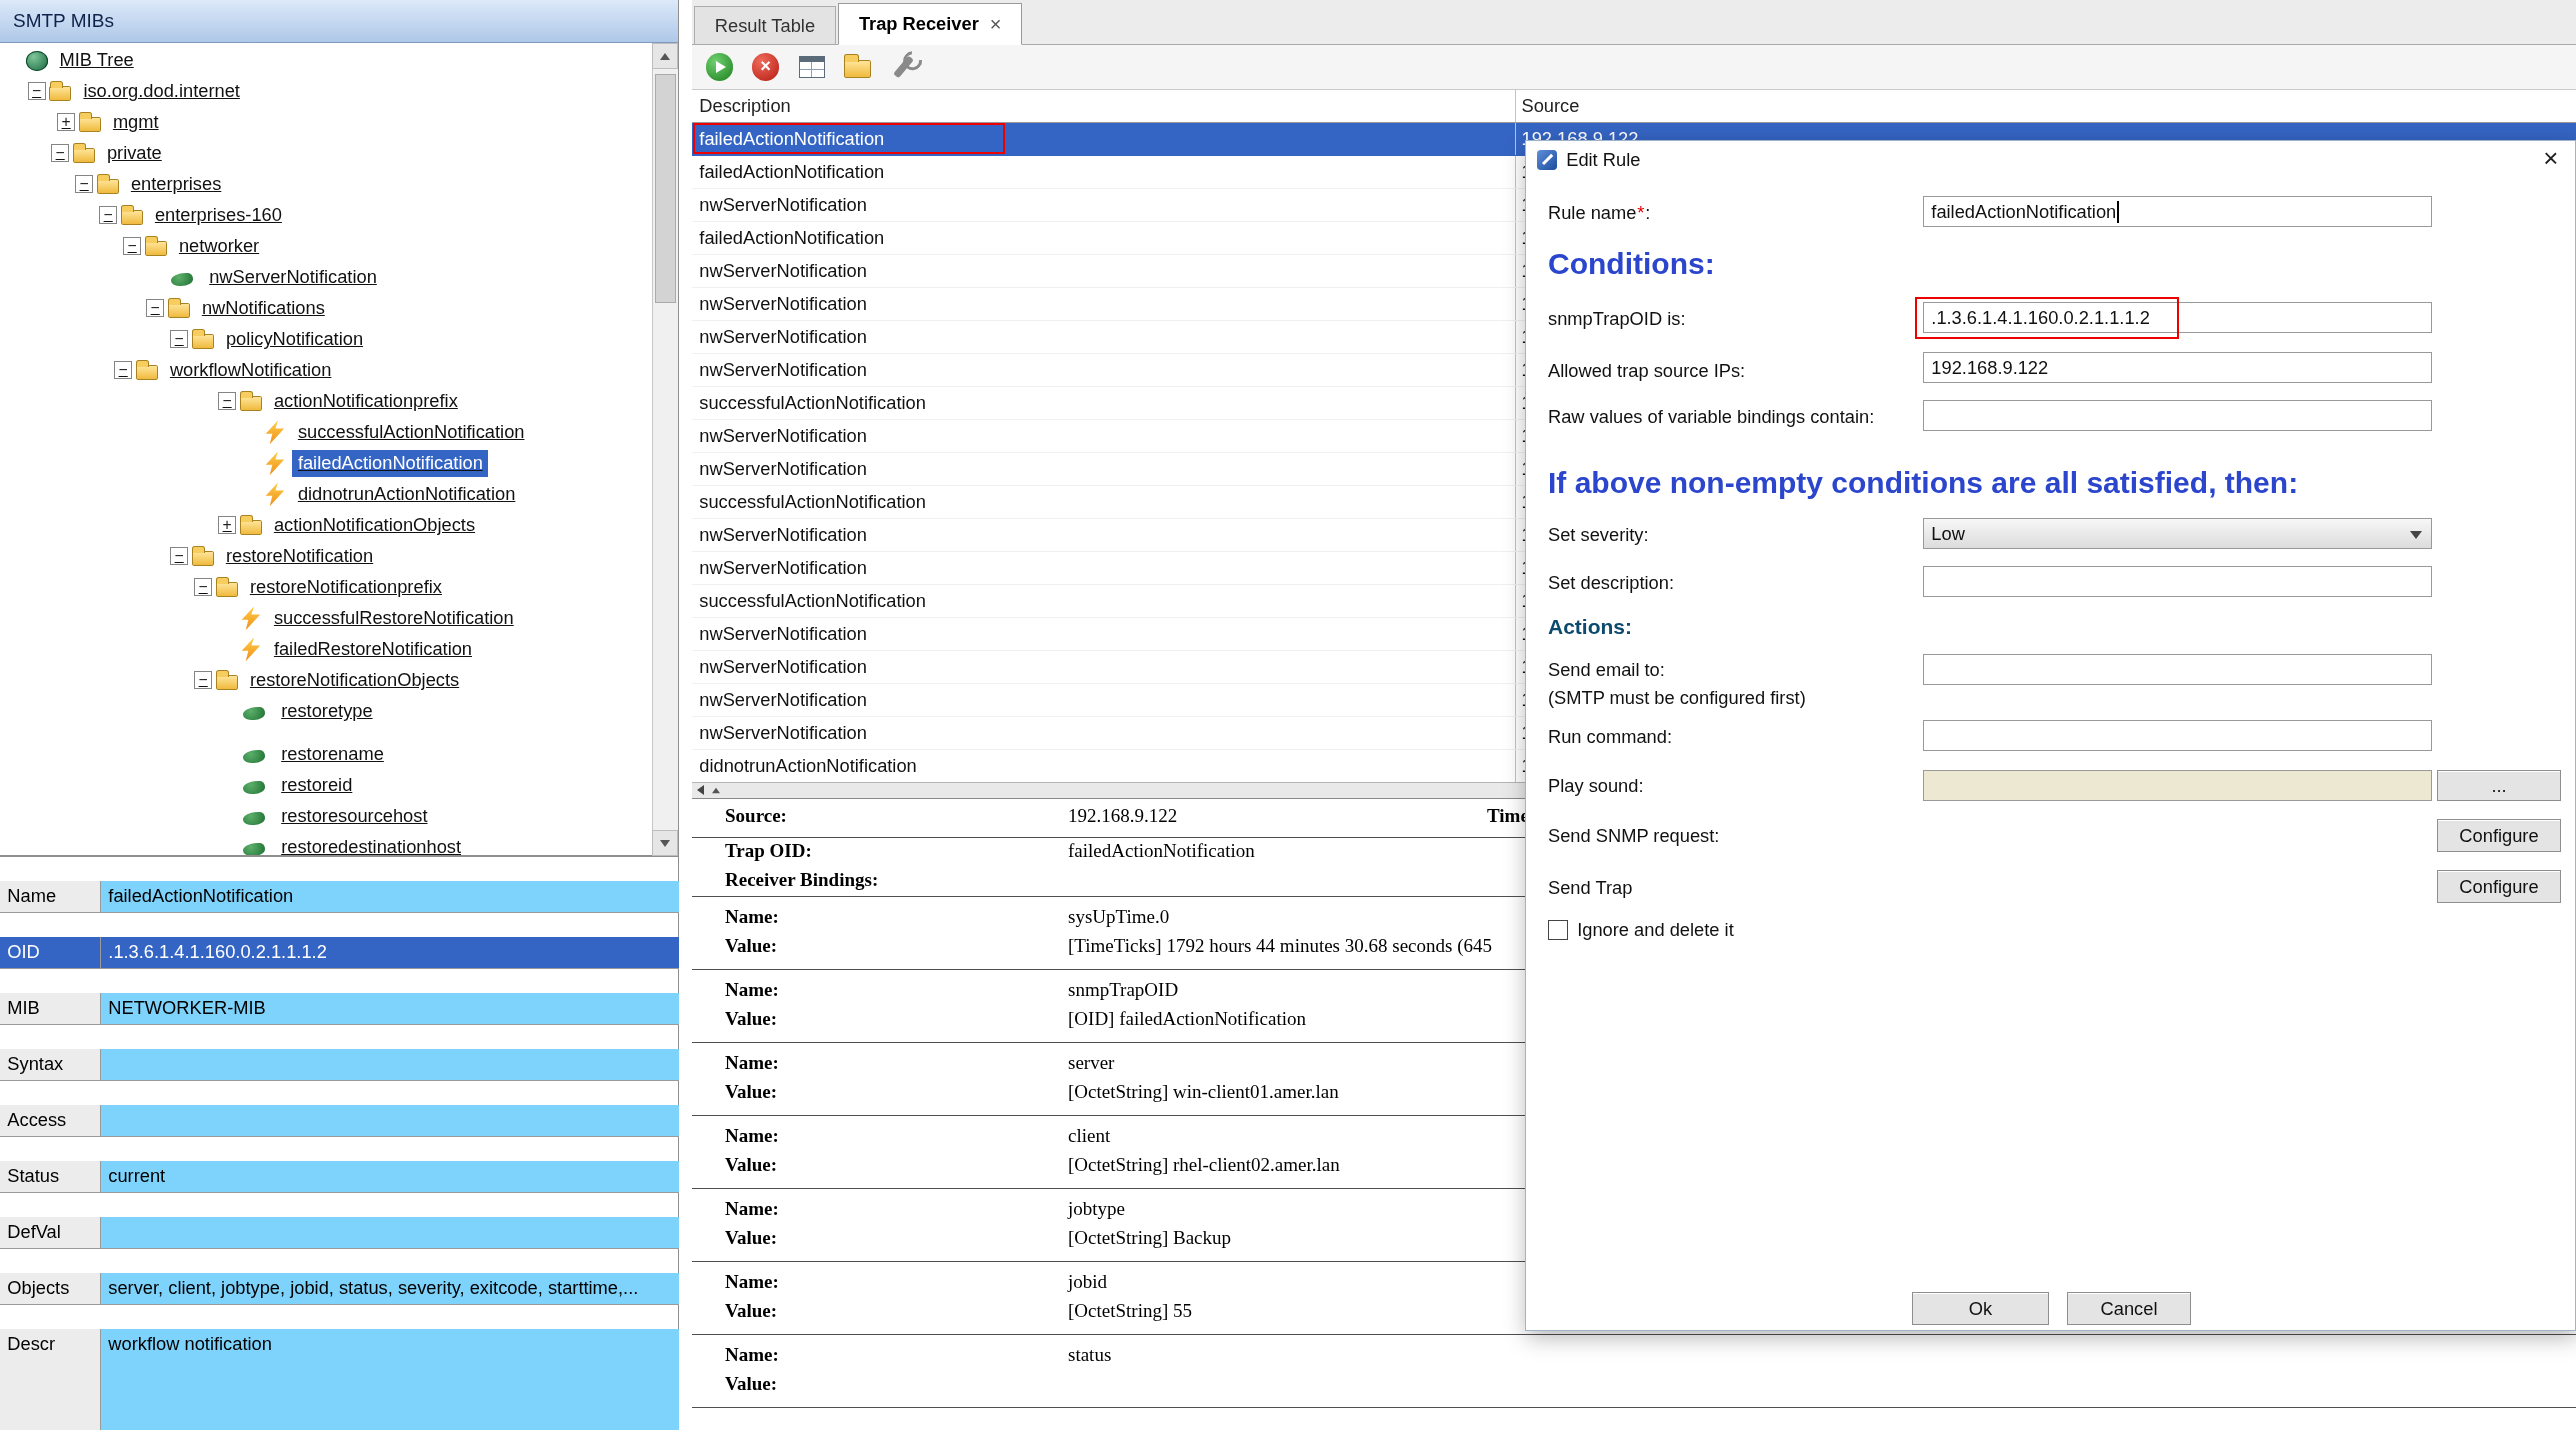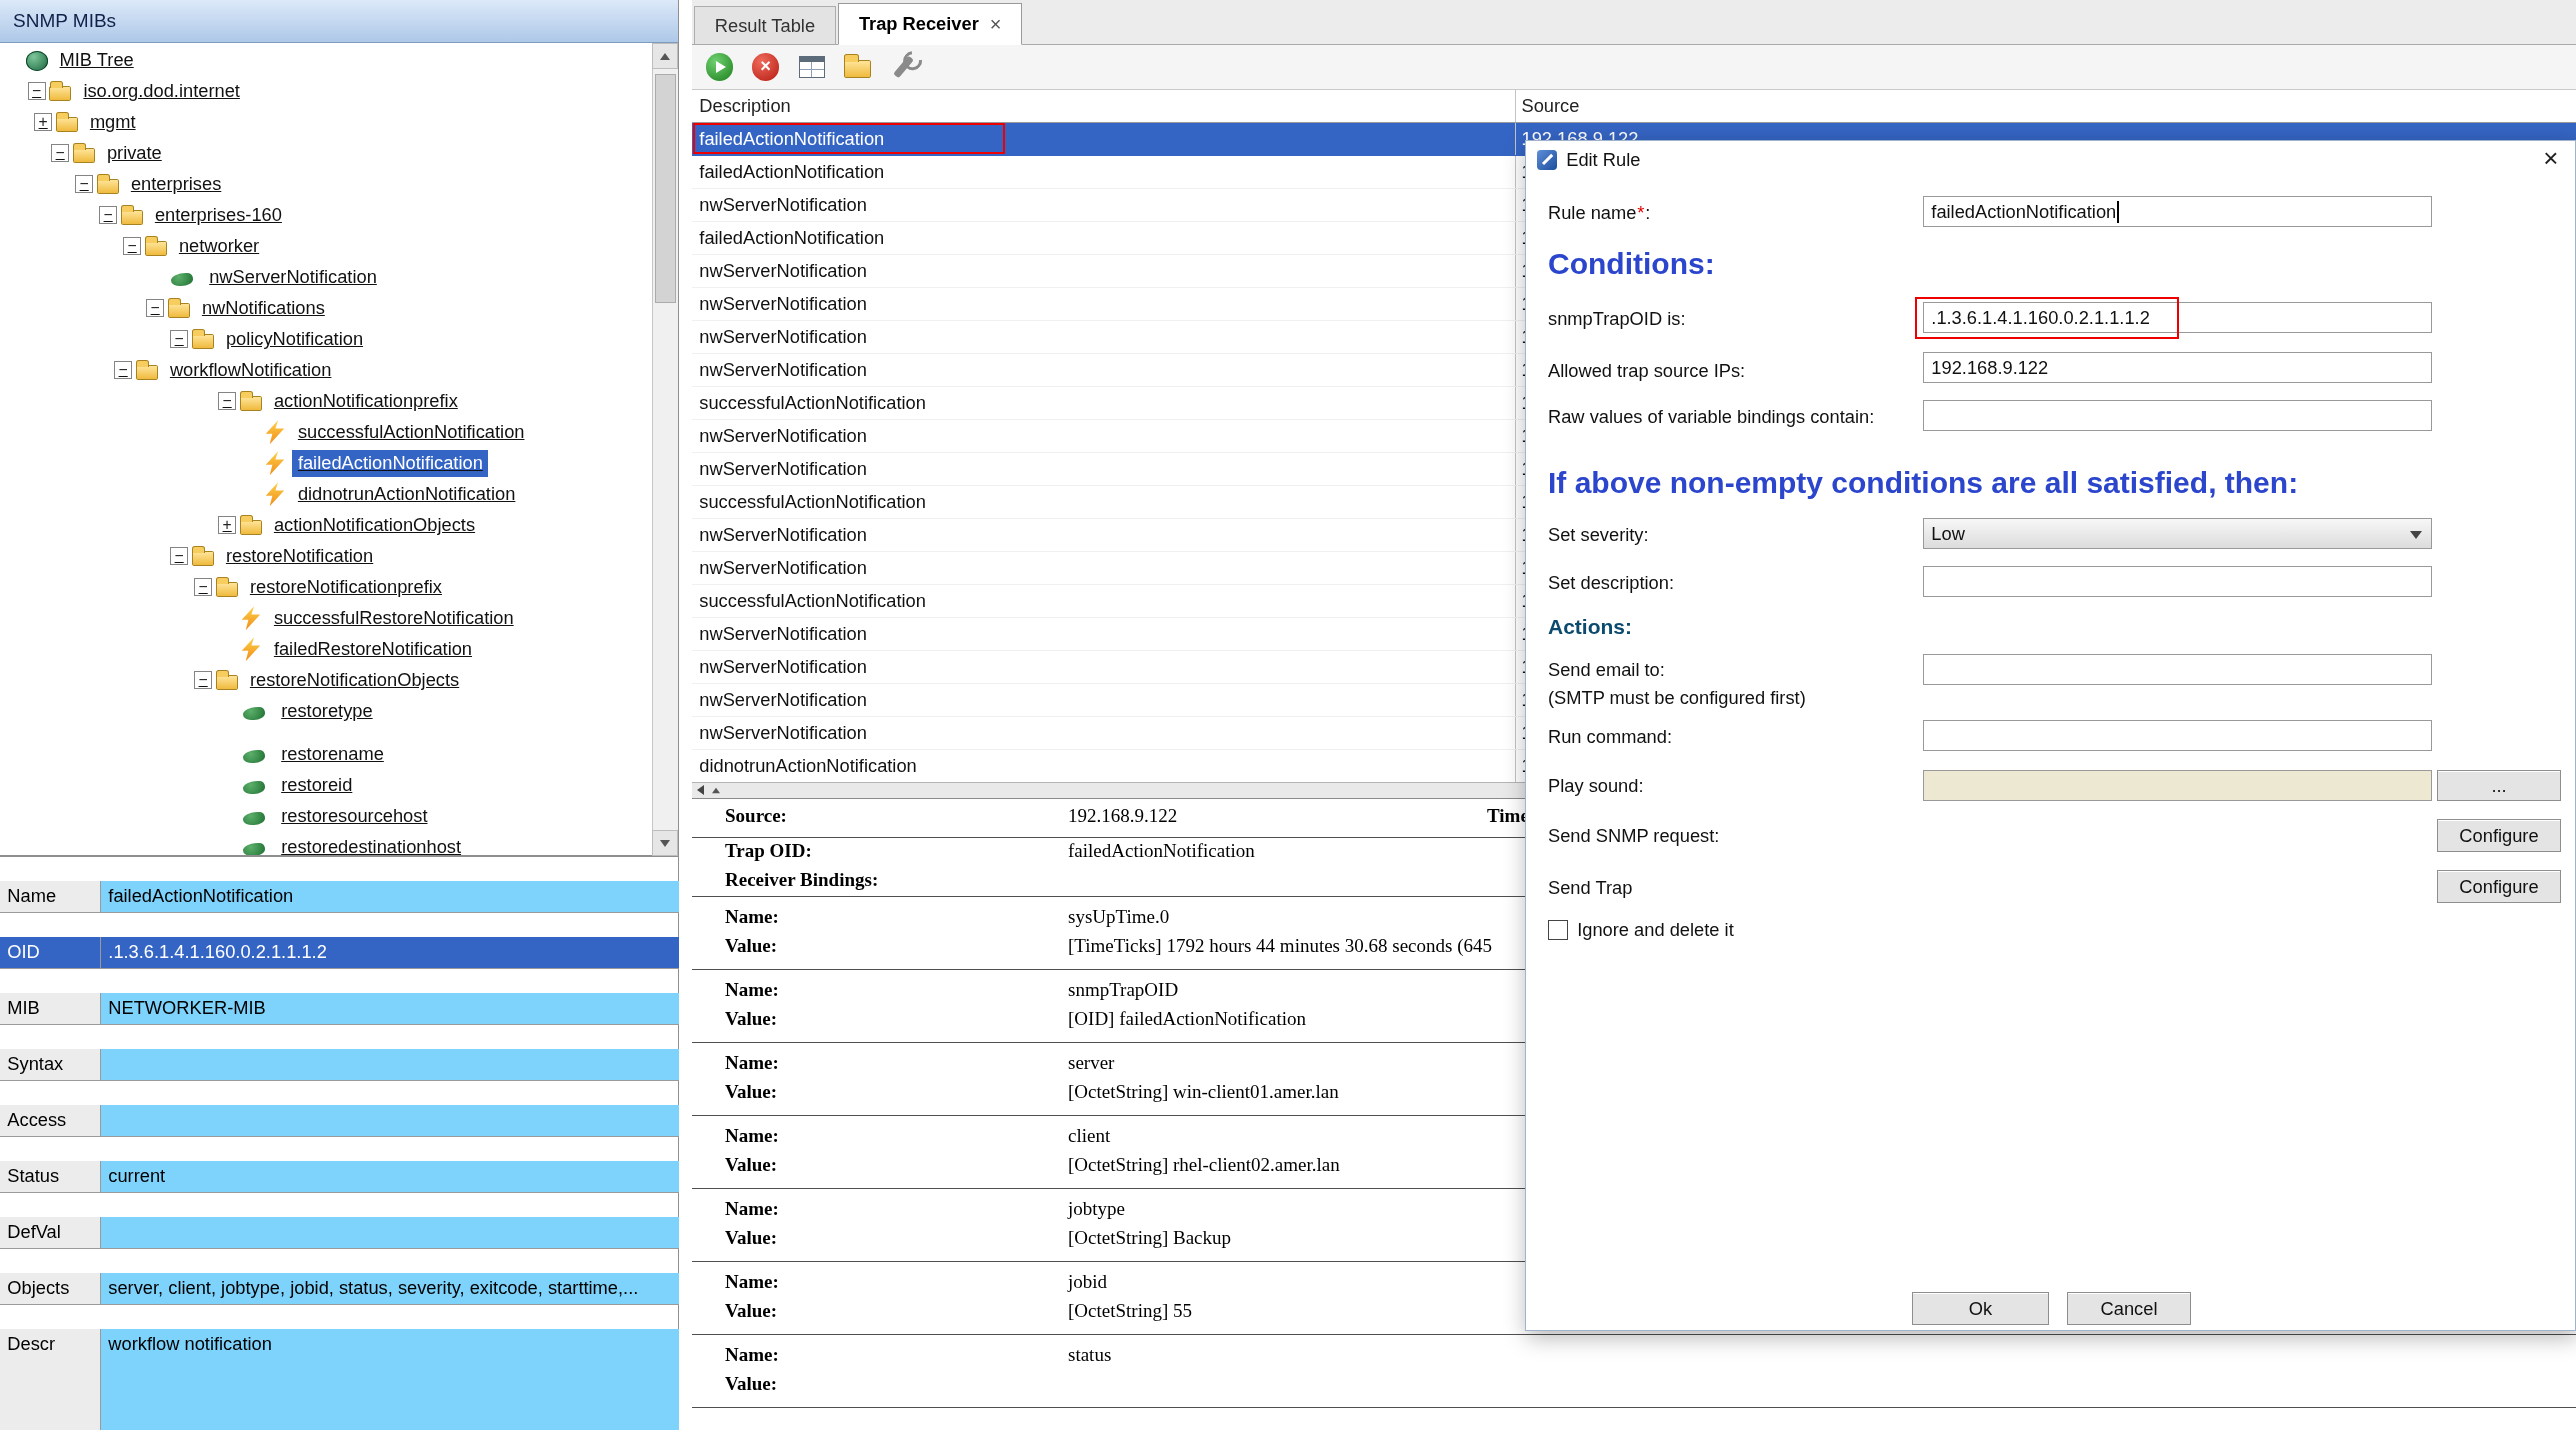"SNMP MIBs" span { text: SNMP -> SMTP }
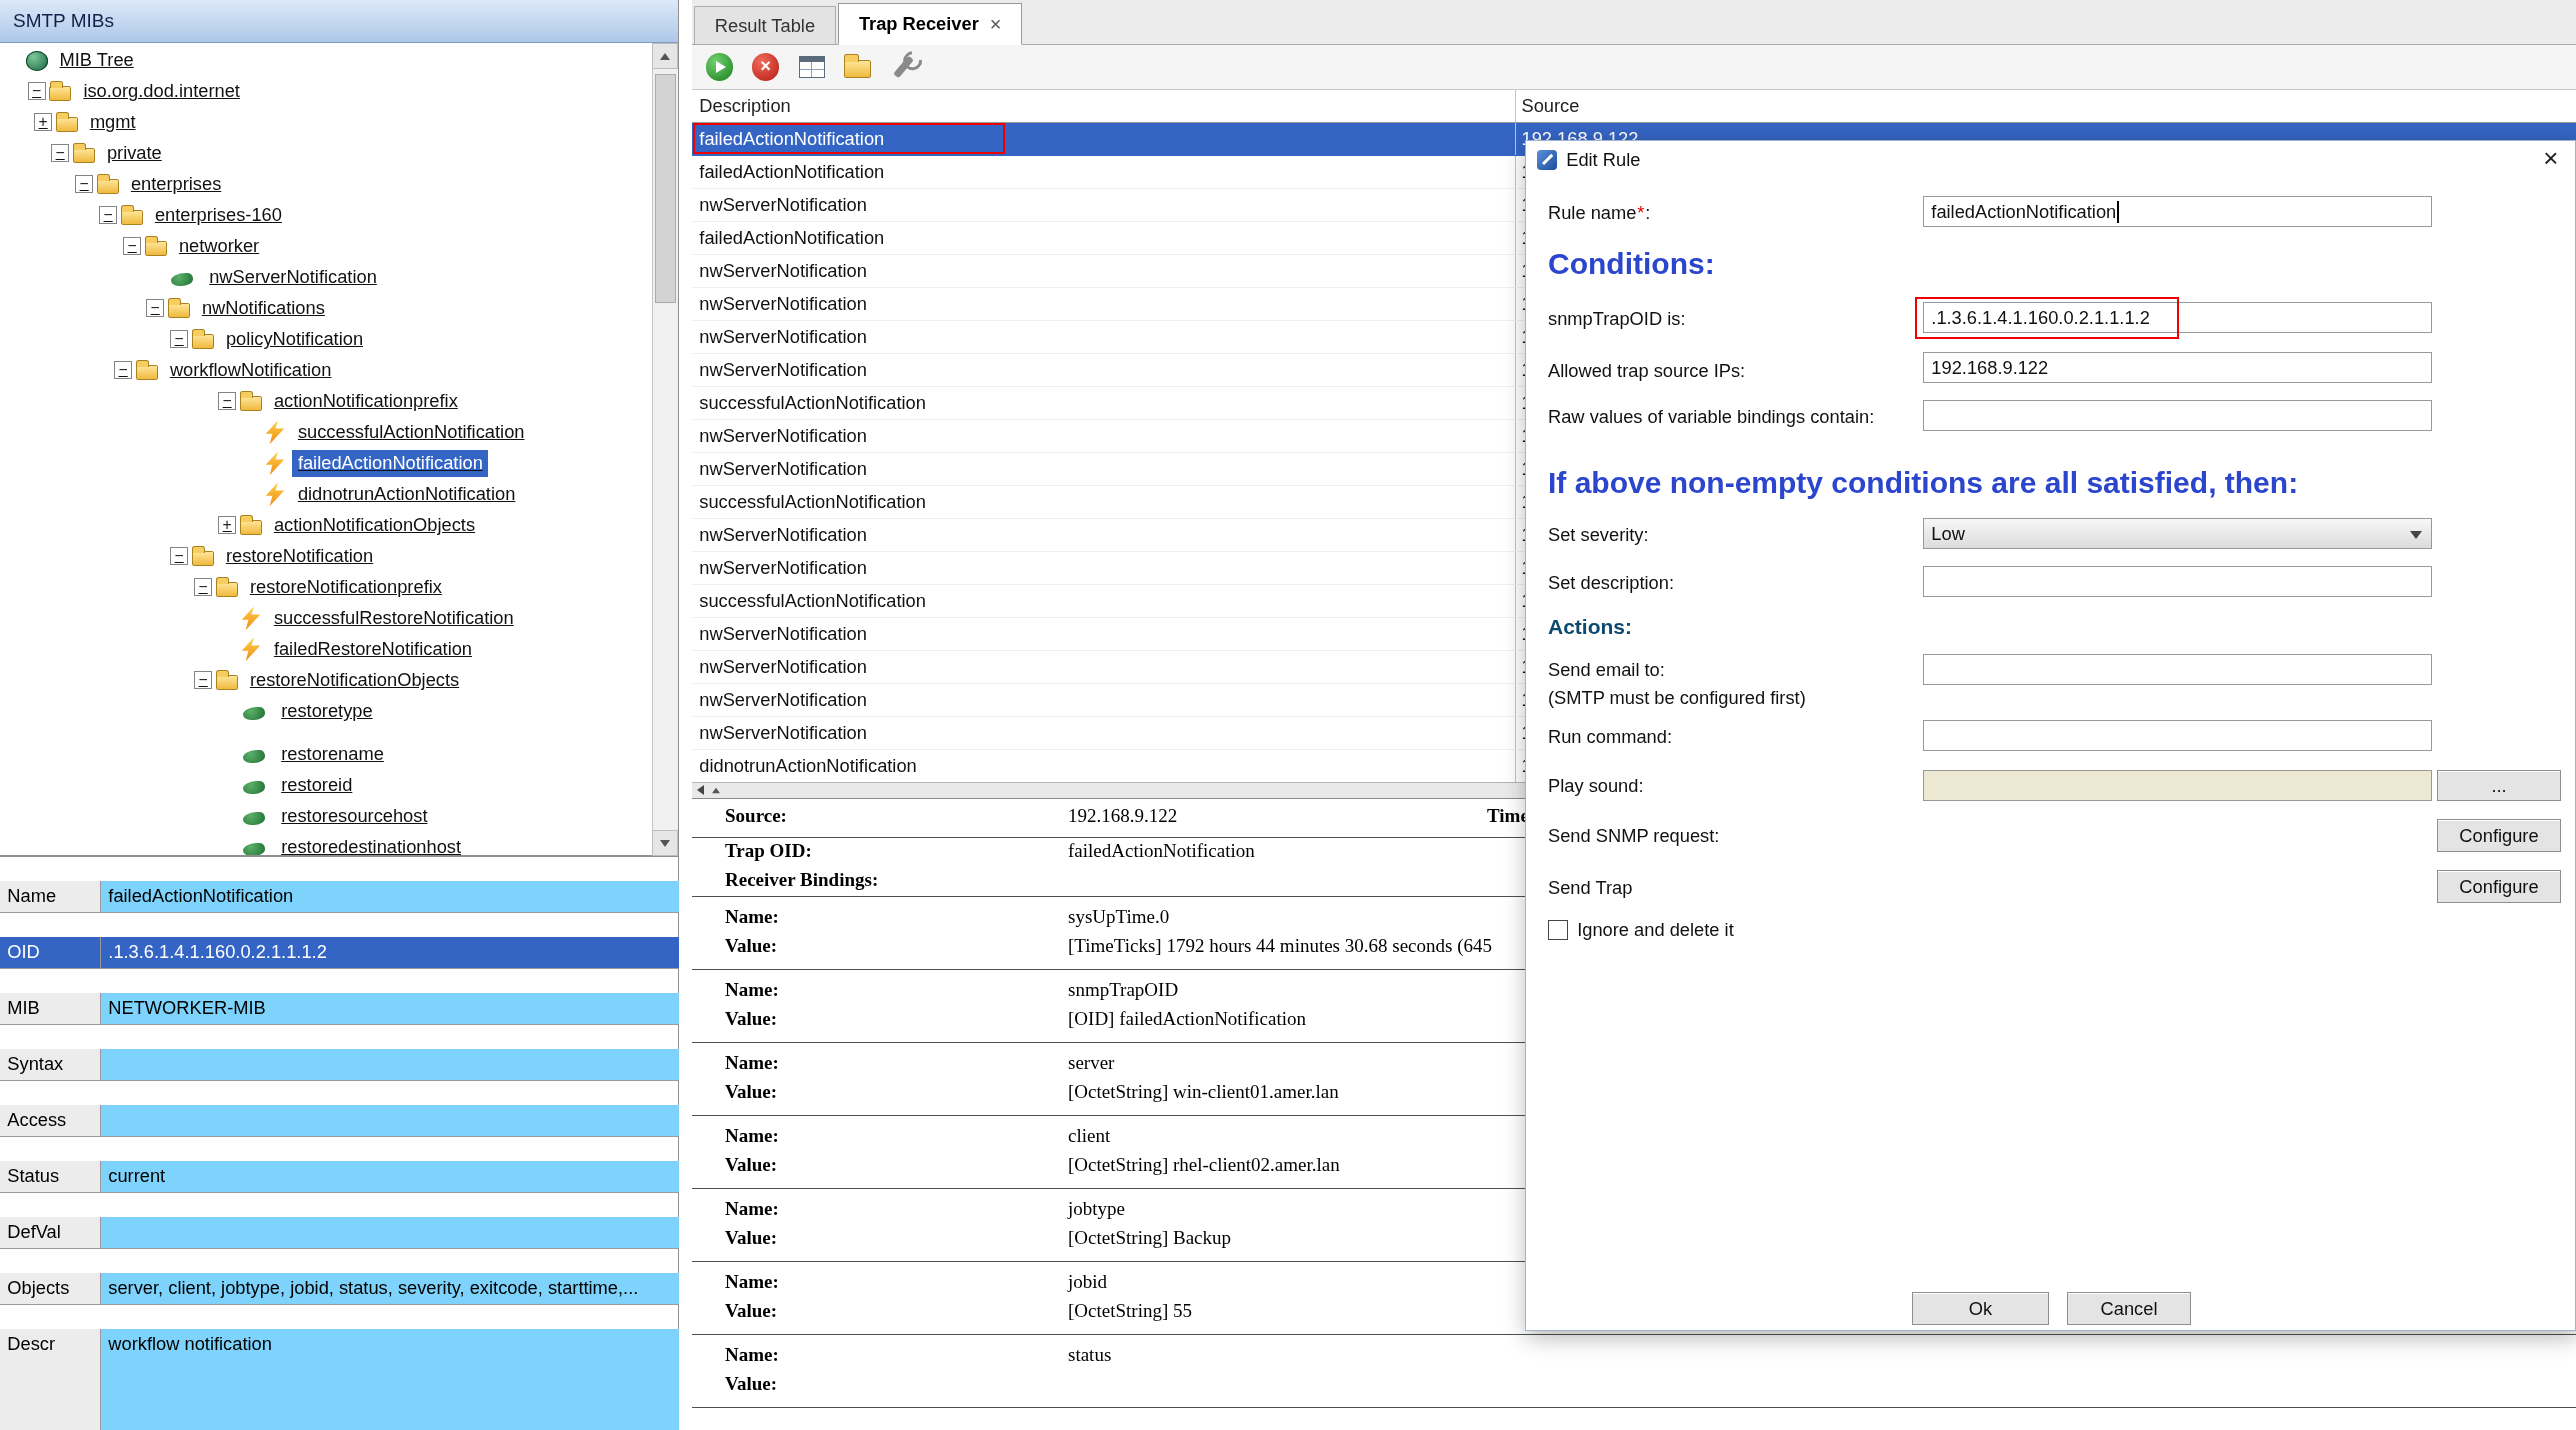"mgmt" div.tree-item { padding-left: 34px -> 57px }
